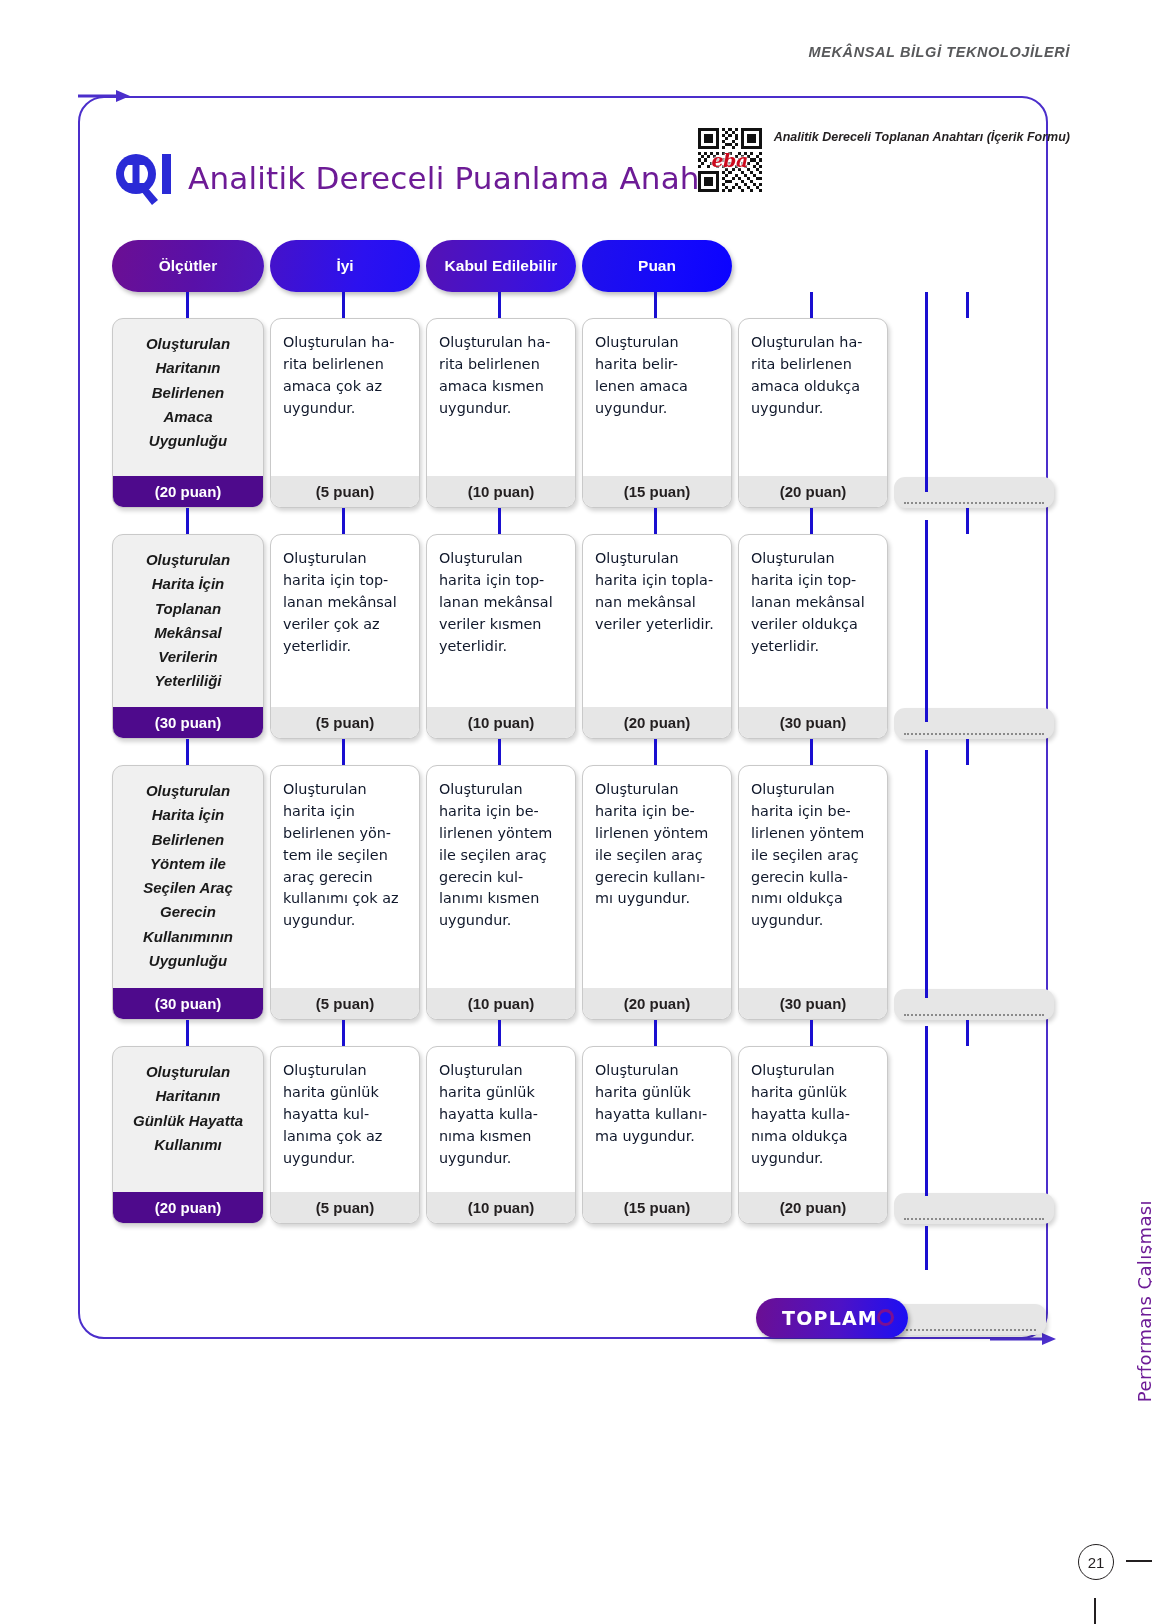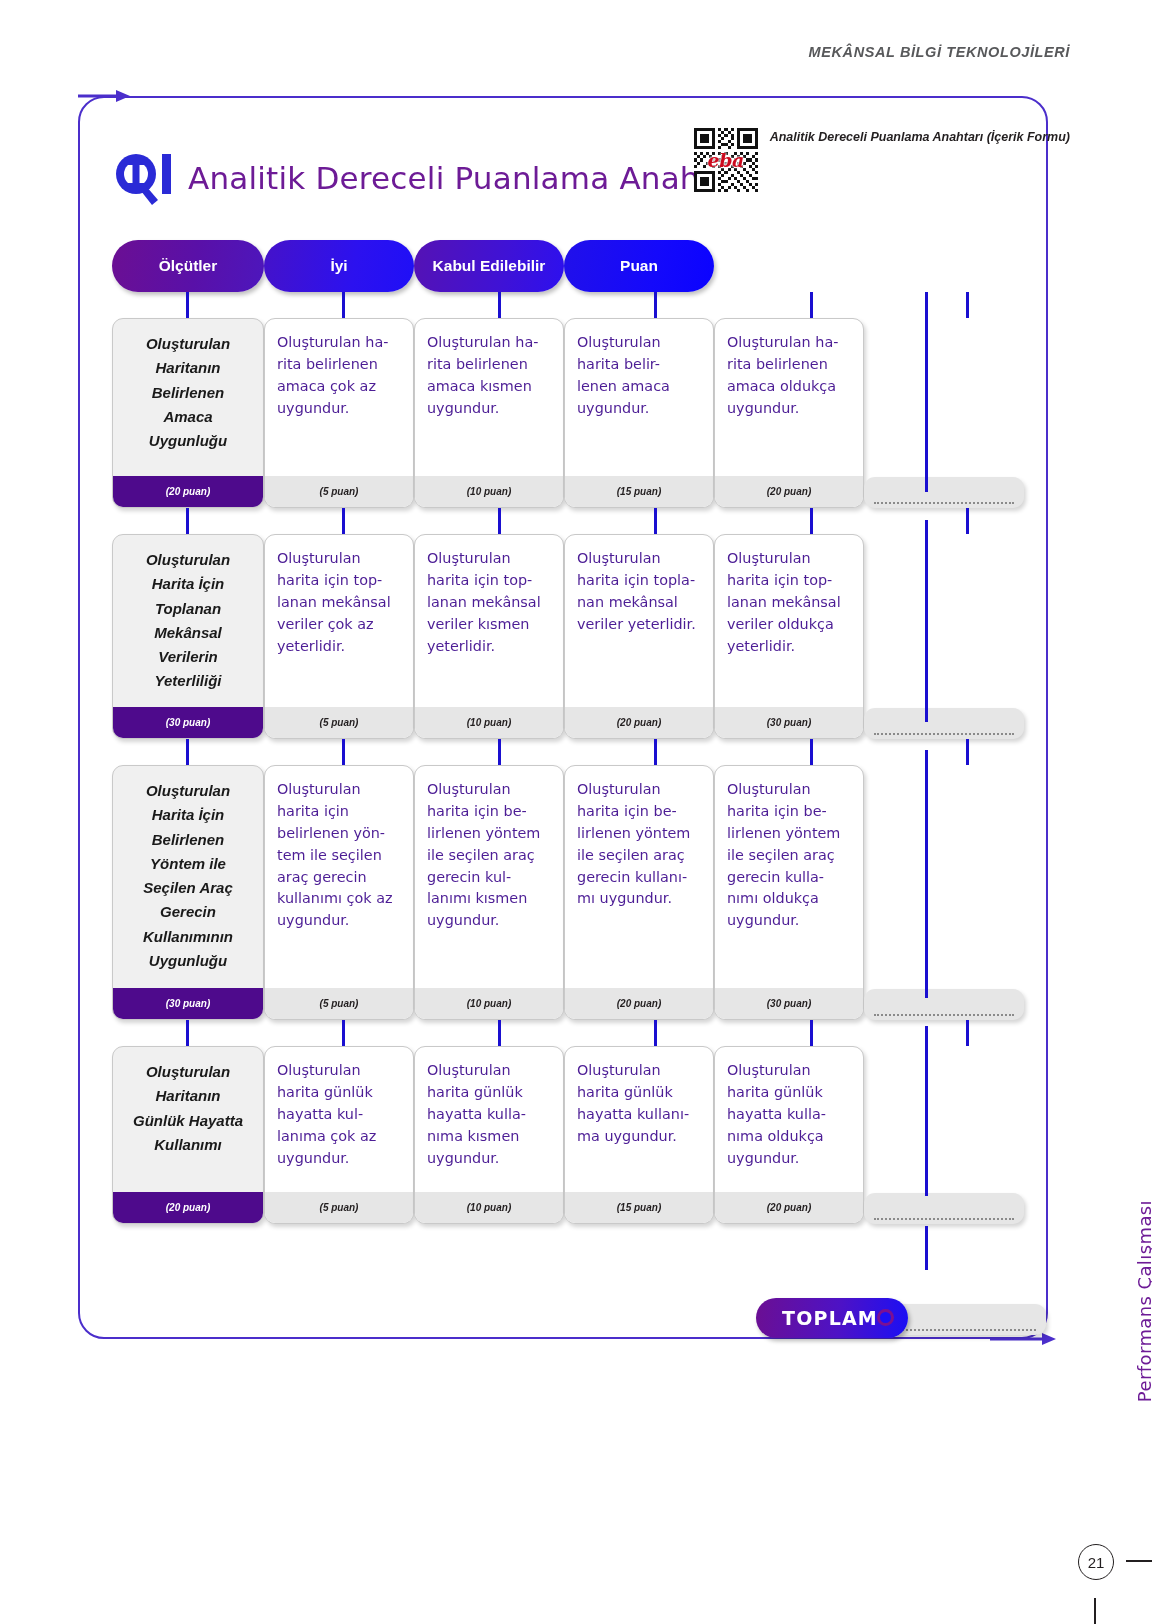"Analitik Dereceli Puanlama Anahtarı (İçerik" div.qr-caption { text: Puanlama -> Toplanan }
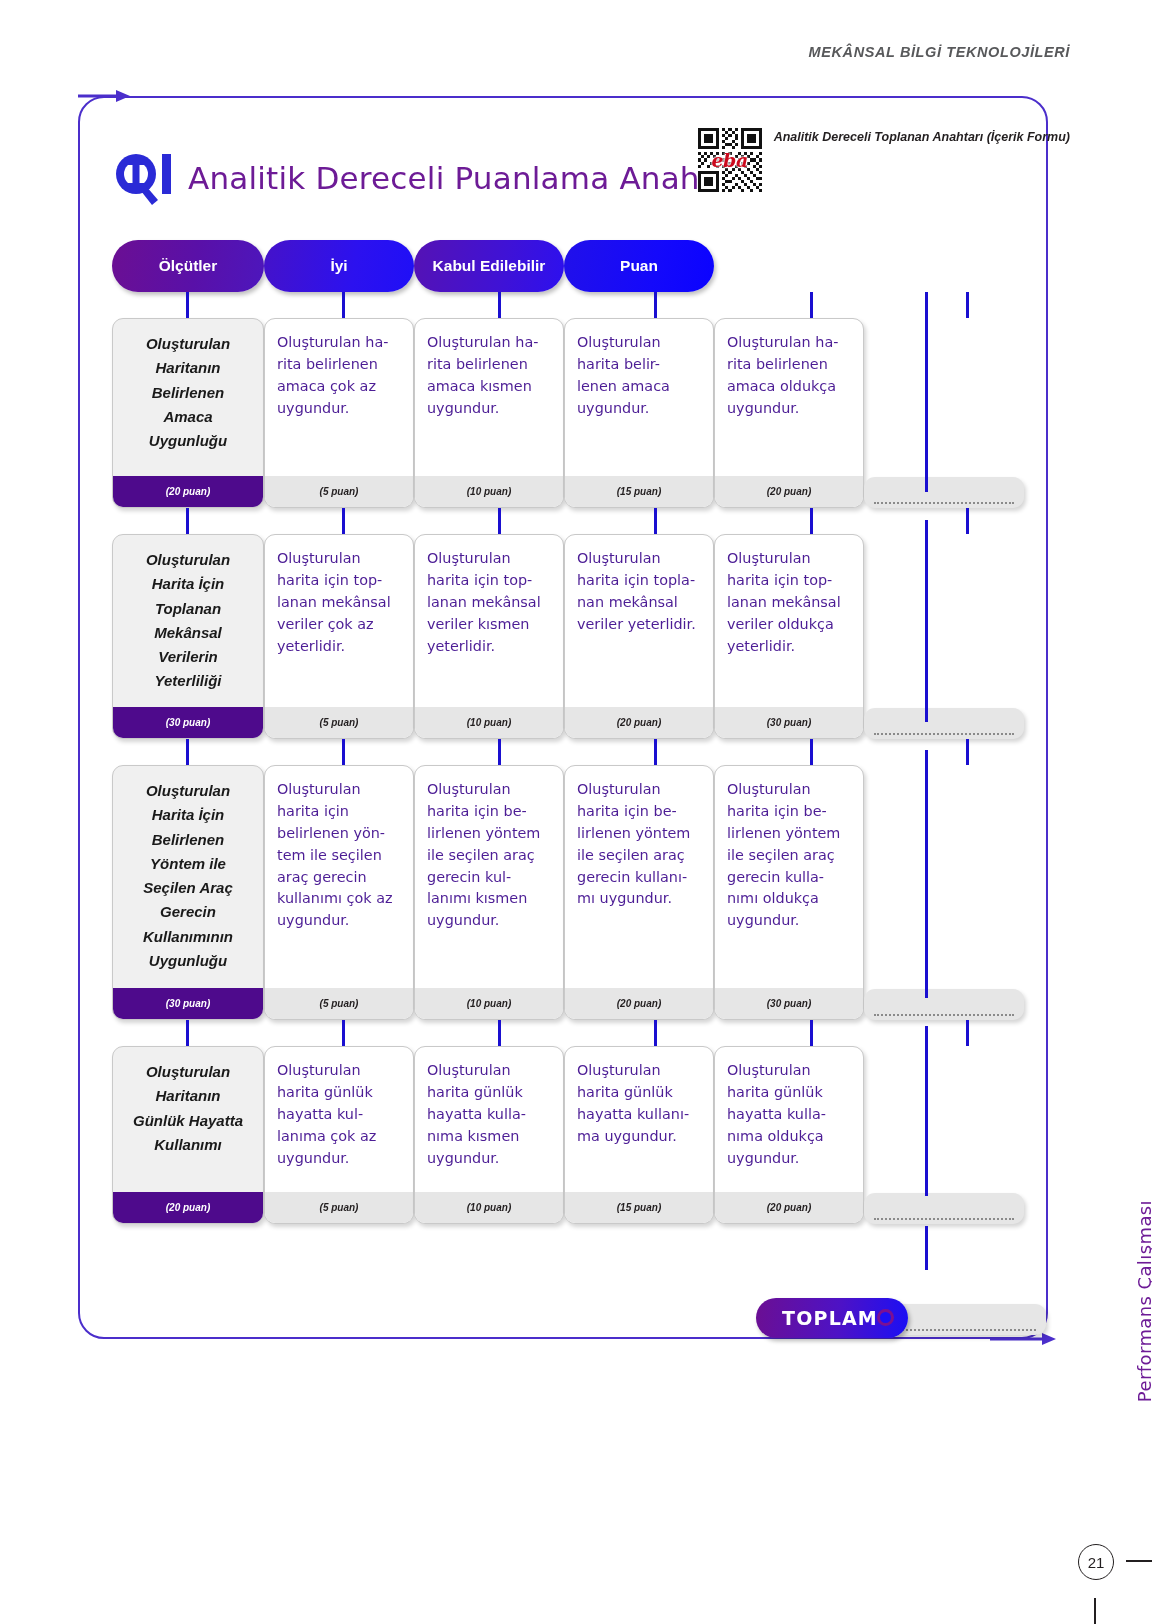"Ölçütler" .grid-row { column-gap: 0 -> 6px }
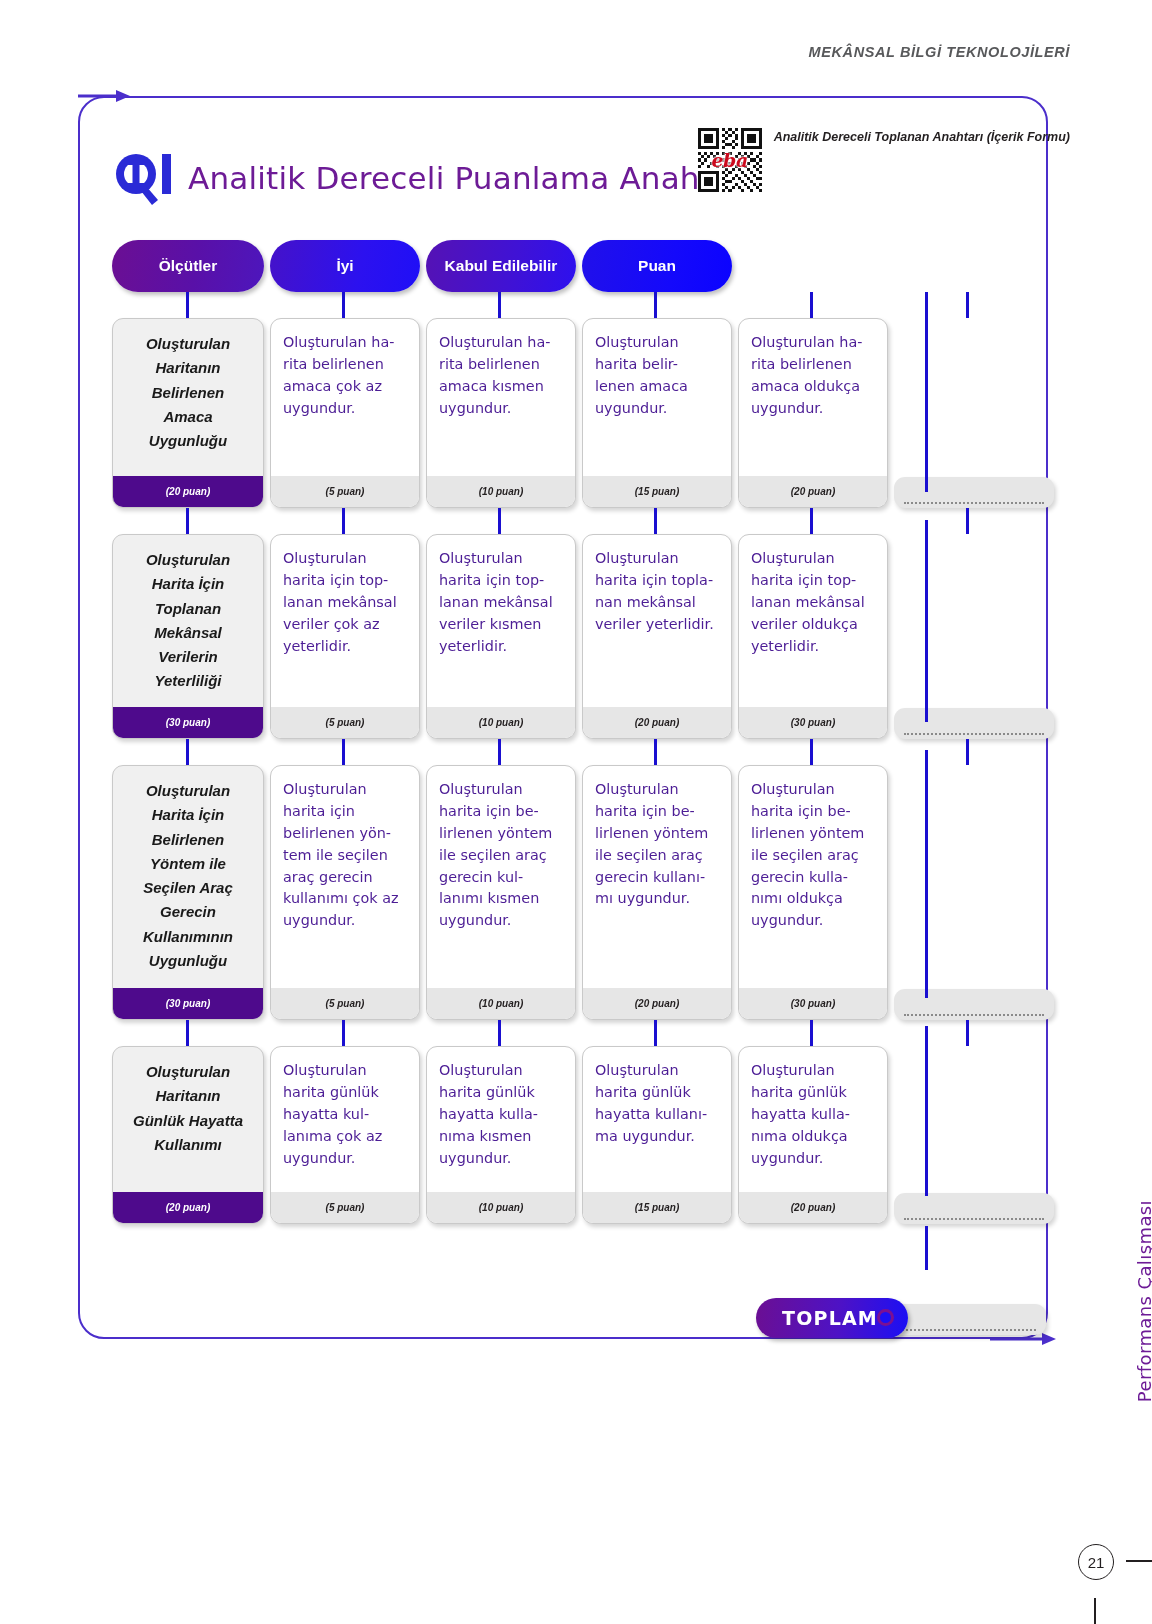"Oluşturulan ha-" .cell-body { color: #4c1d95 -> #0f172a }
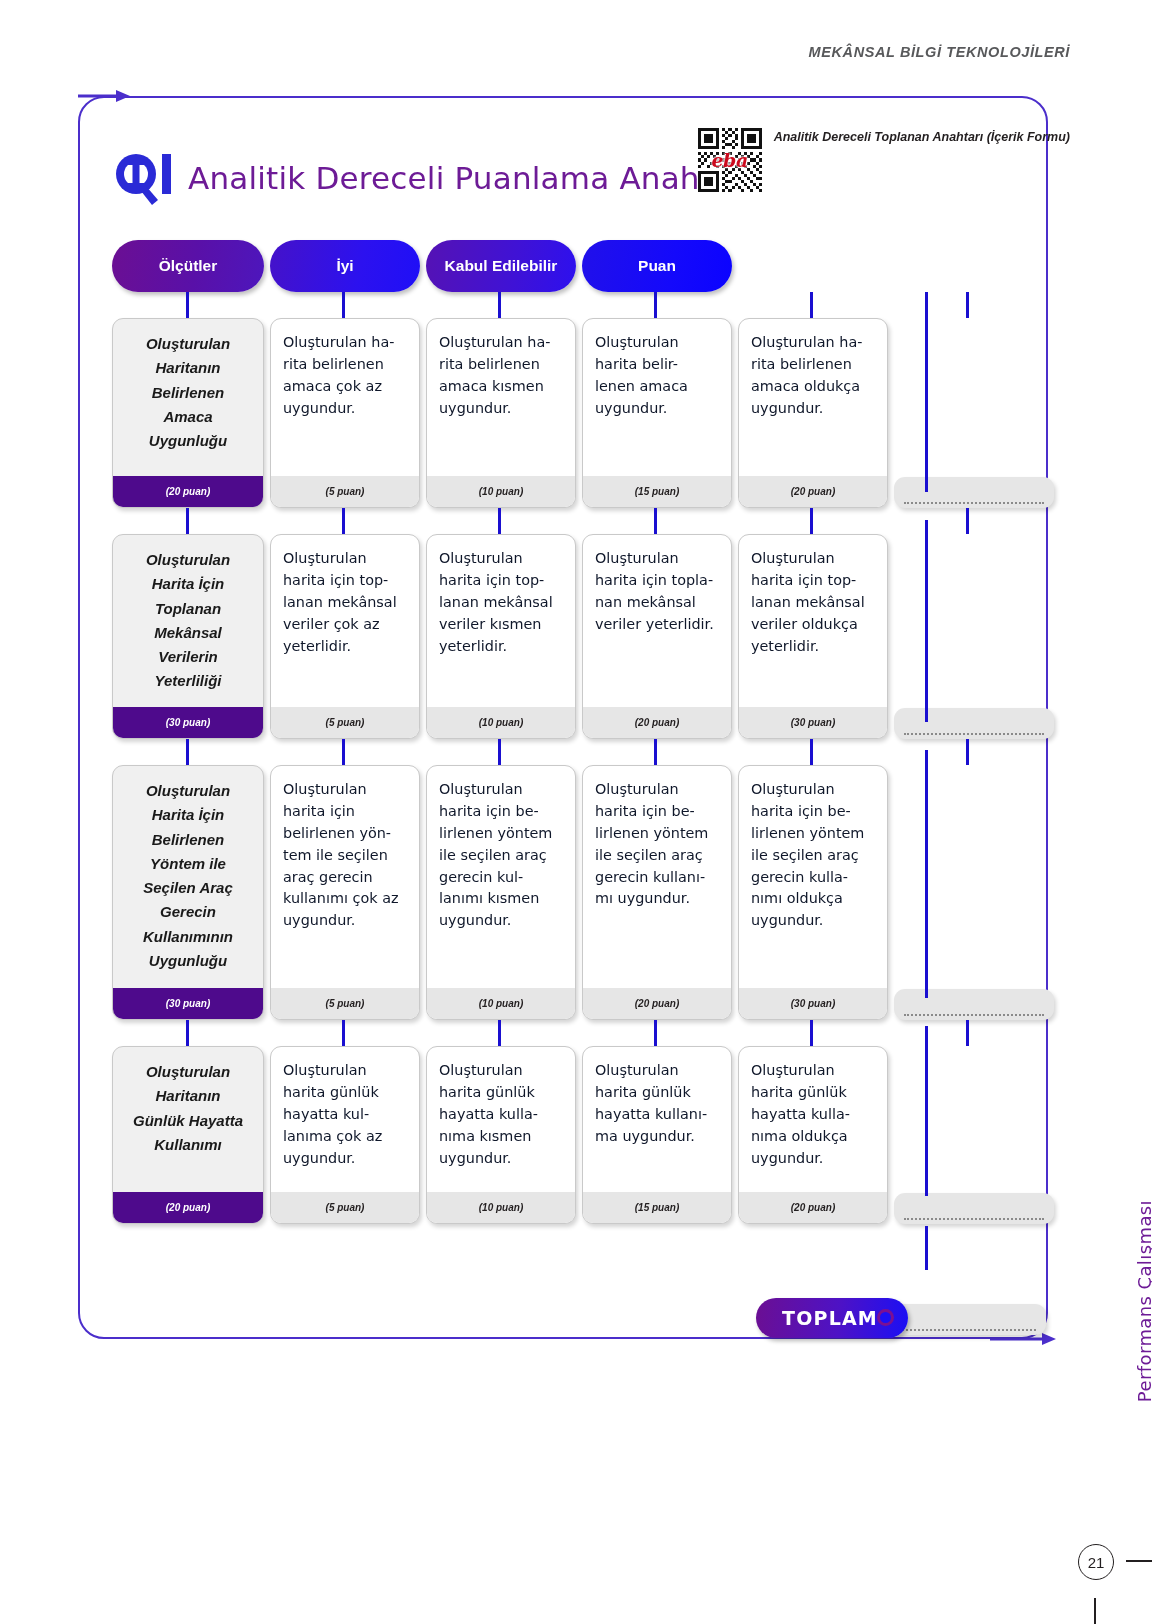"(20 puan)" .cell-foot { font-size: 10px -> 15px; font-style: italic -> none }
